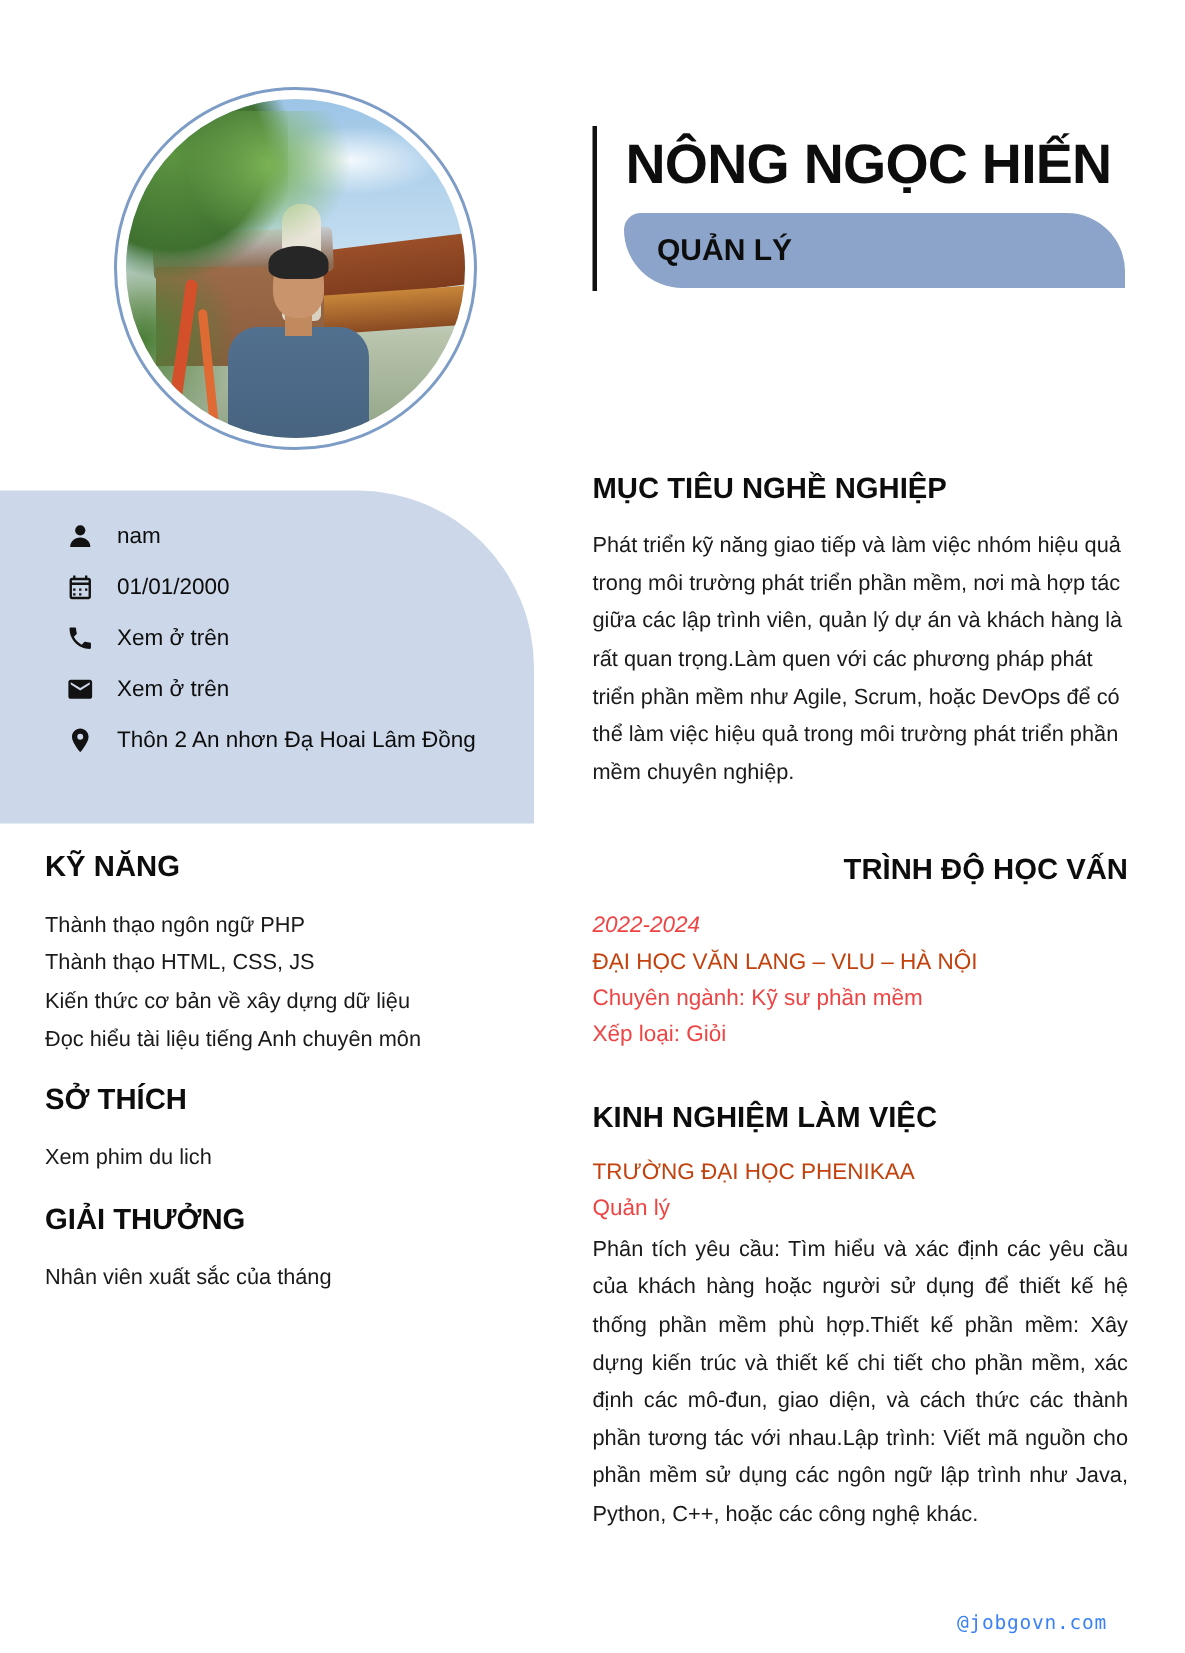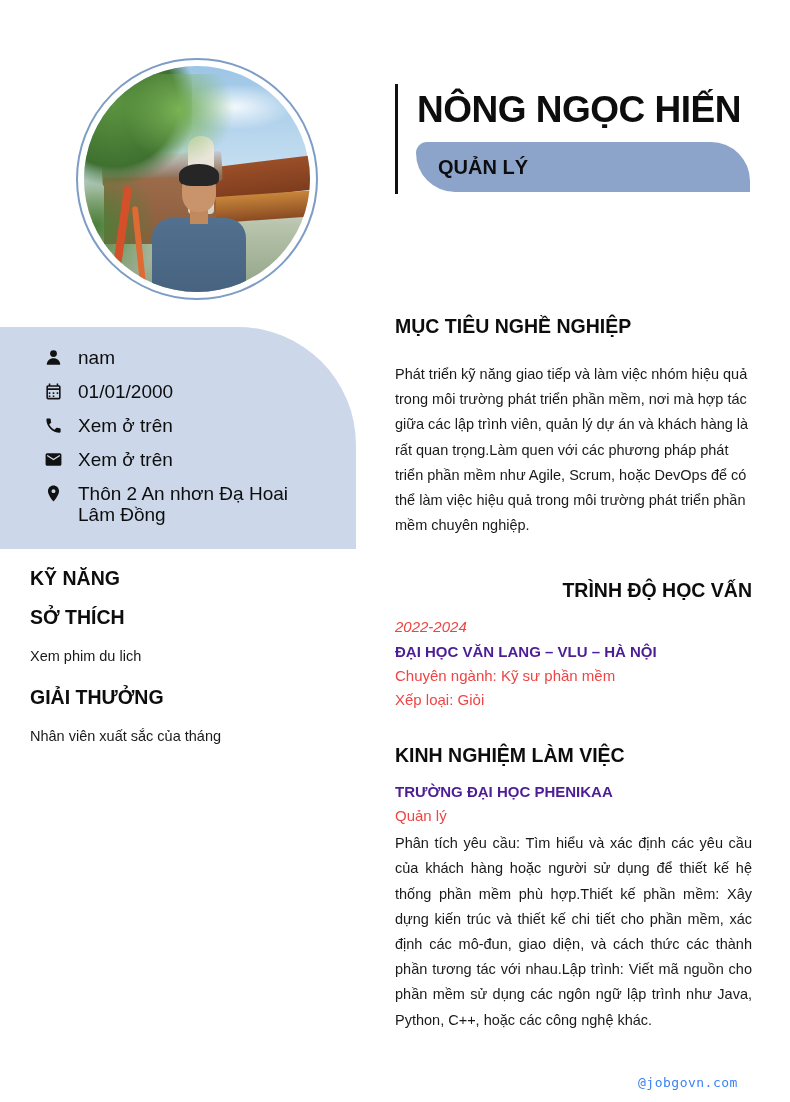"nam" .c-row { font-size: 19px -> 15px }
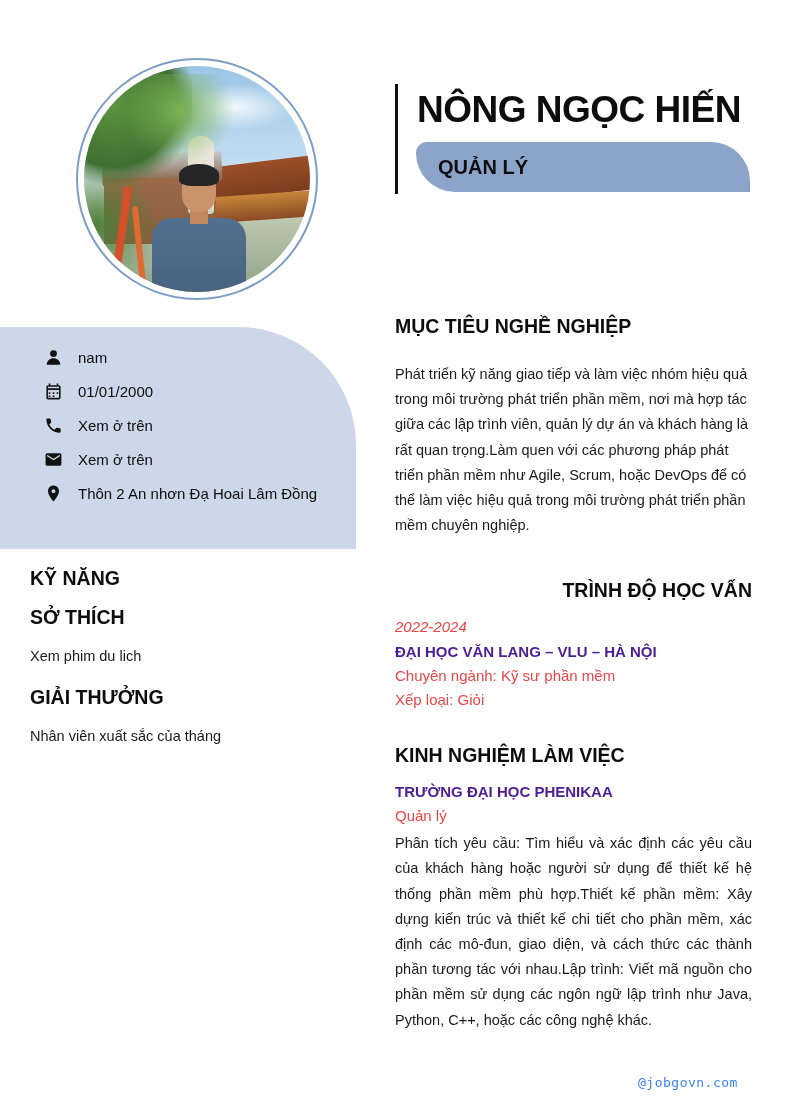"Phát triển kỹ năng giao" .body-p { margin-top: 24px -> 14px }
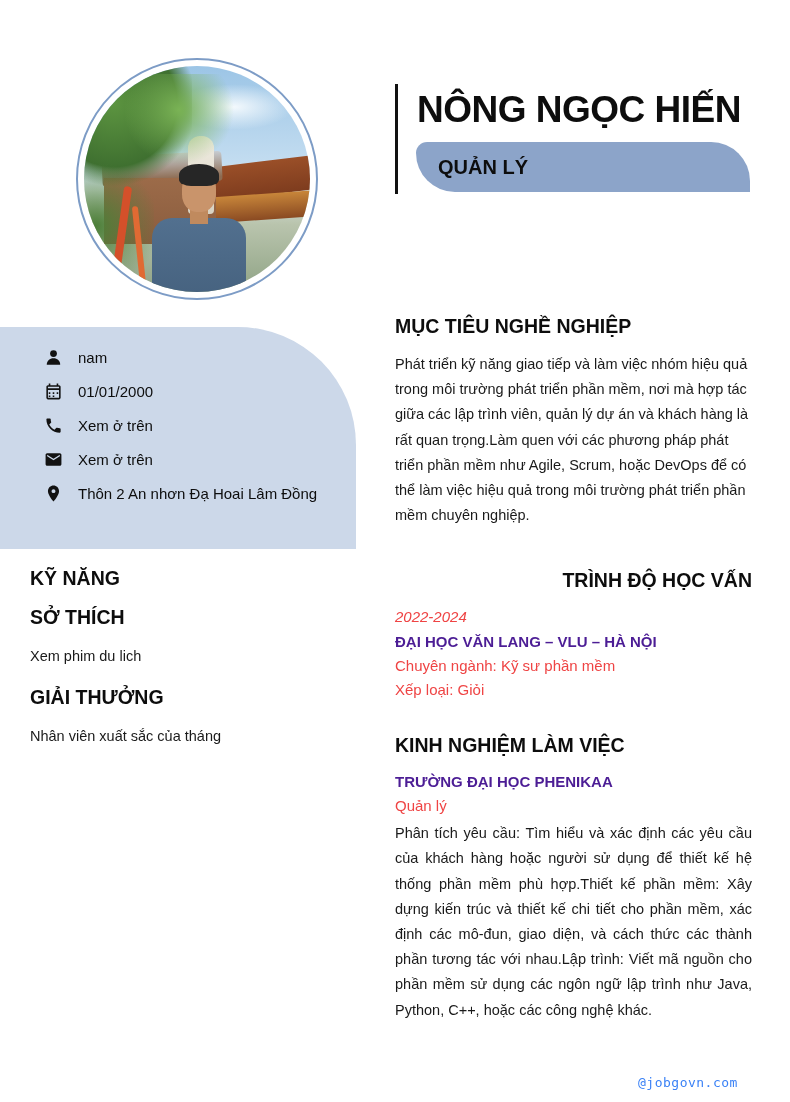"Thành thạo ngôn ngữ PHP" ul.plain-list { html: none -> <ul> <li>Thành thạo ngôn ngữ PHP</li> <li>Thành thạo HTML, CSS, JS</li> <li>Kiến thức cơ bản về xây dựng dữ liệu</li> <li>Đọc hiểu tài liệu tiếng Anh chuyên môn</li> </ul> }
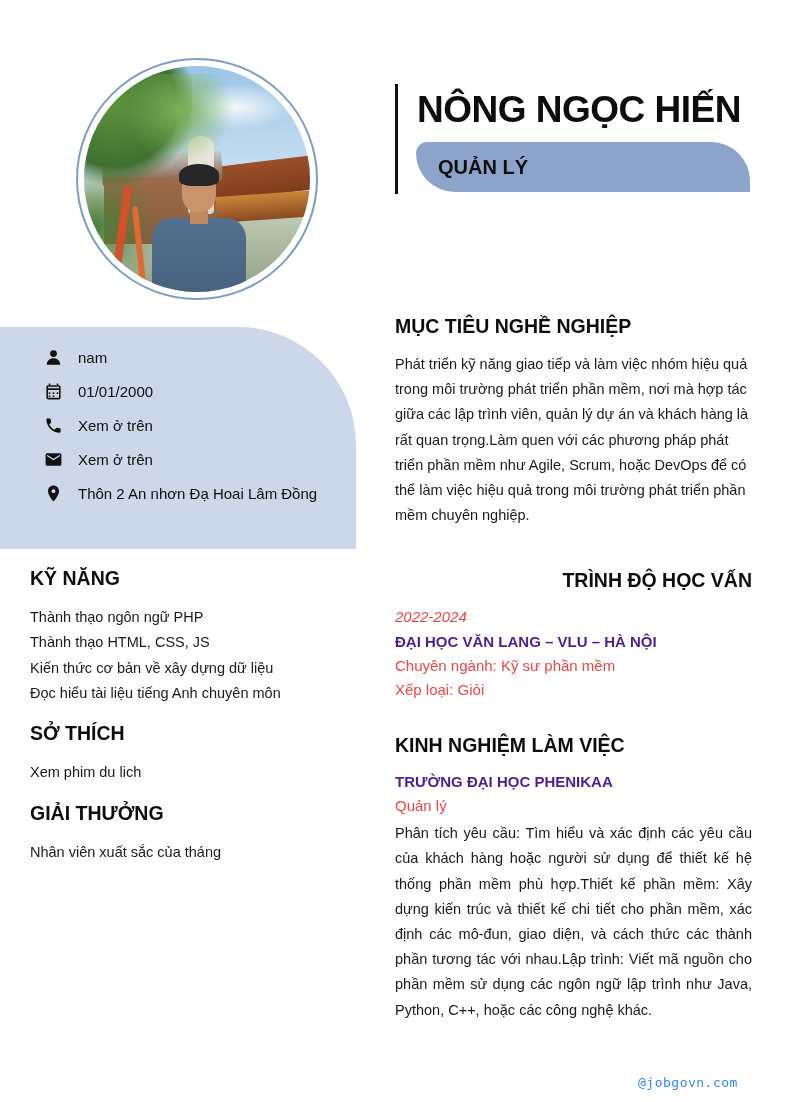"ĐẠI HỌC VĂN LANG –" .bold { color: #4c1d95 -> #c2410c; font-weight: 700 -> 400 }
